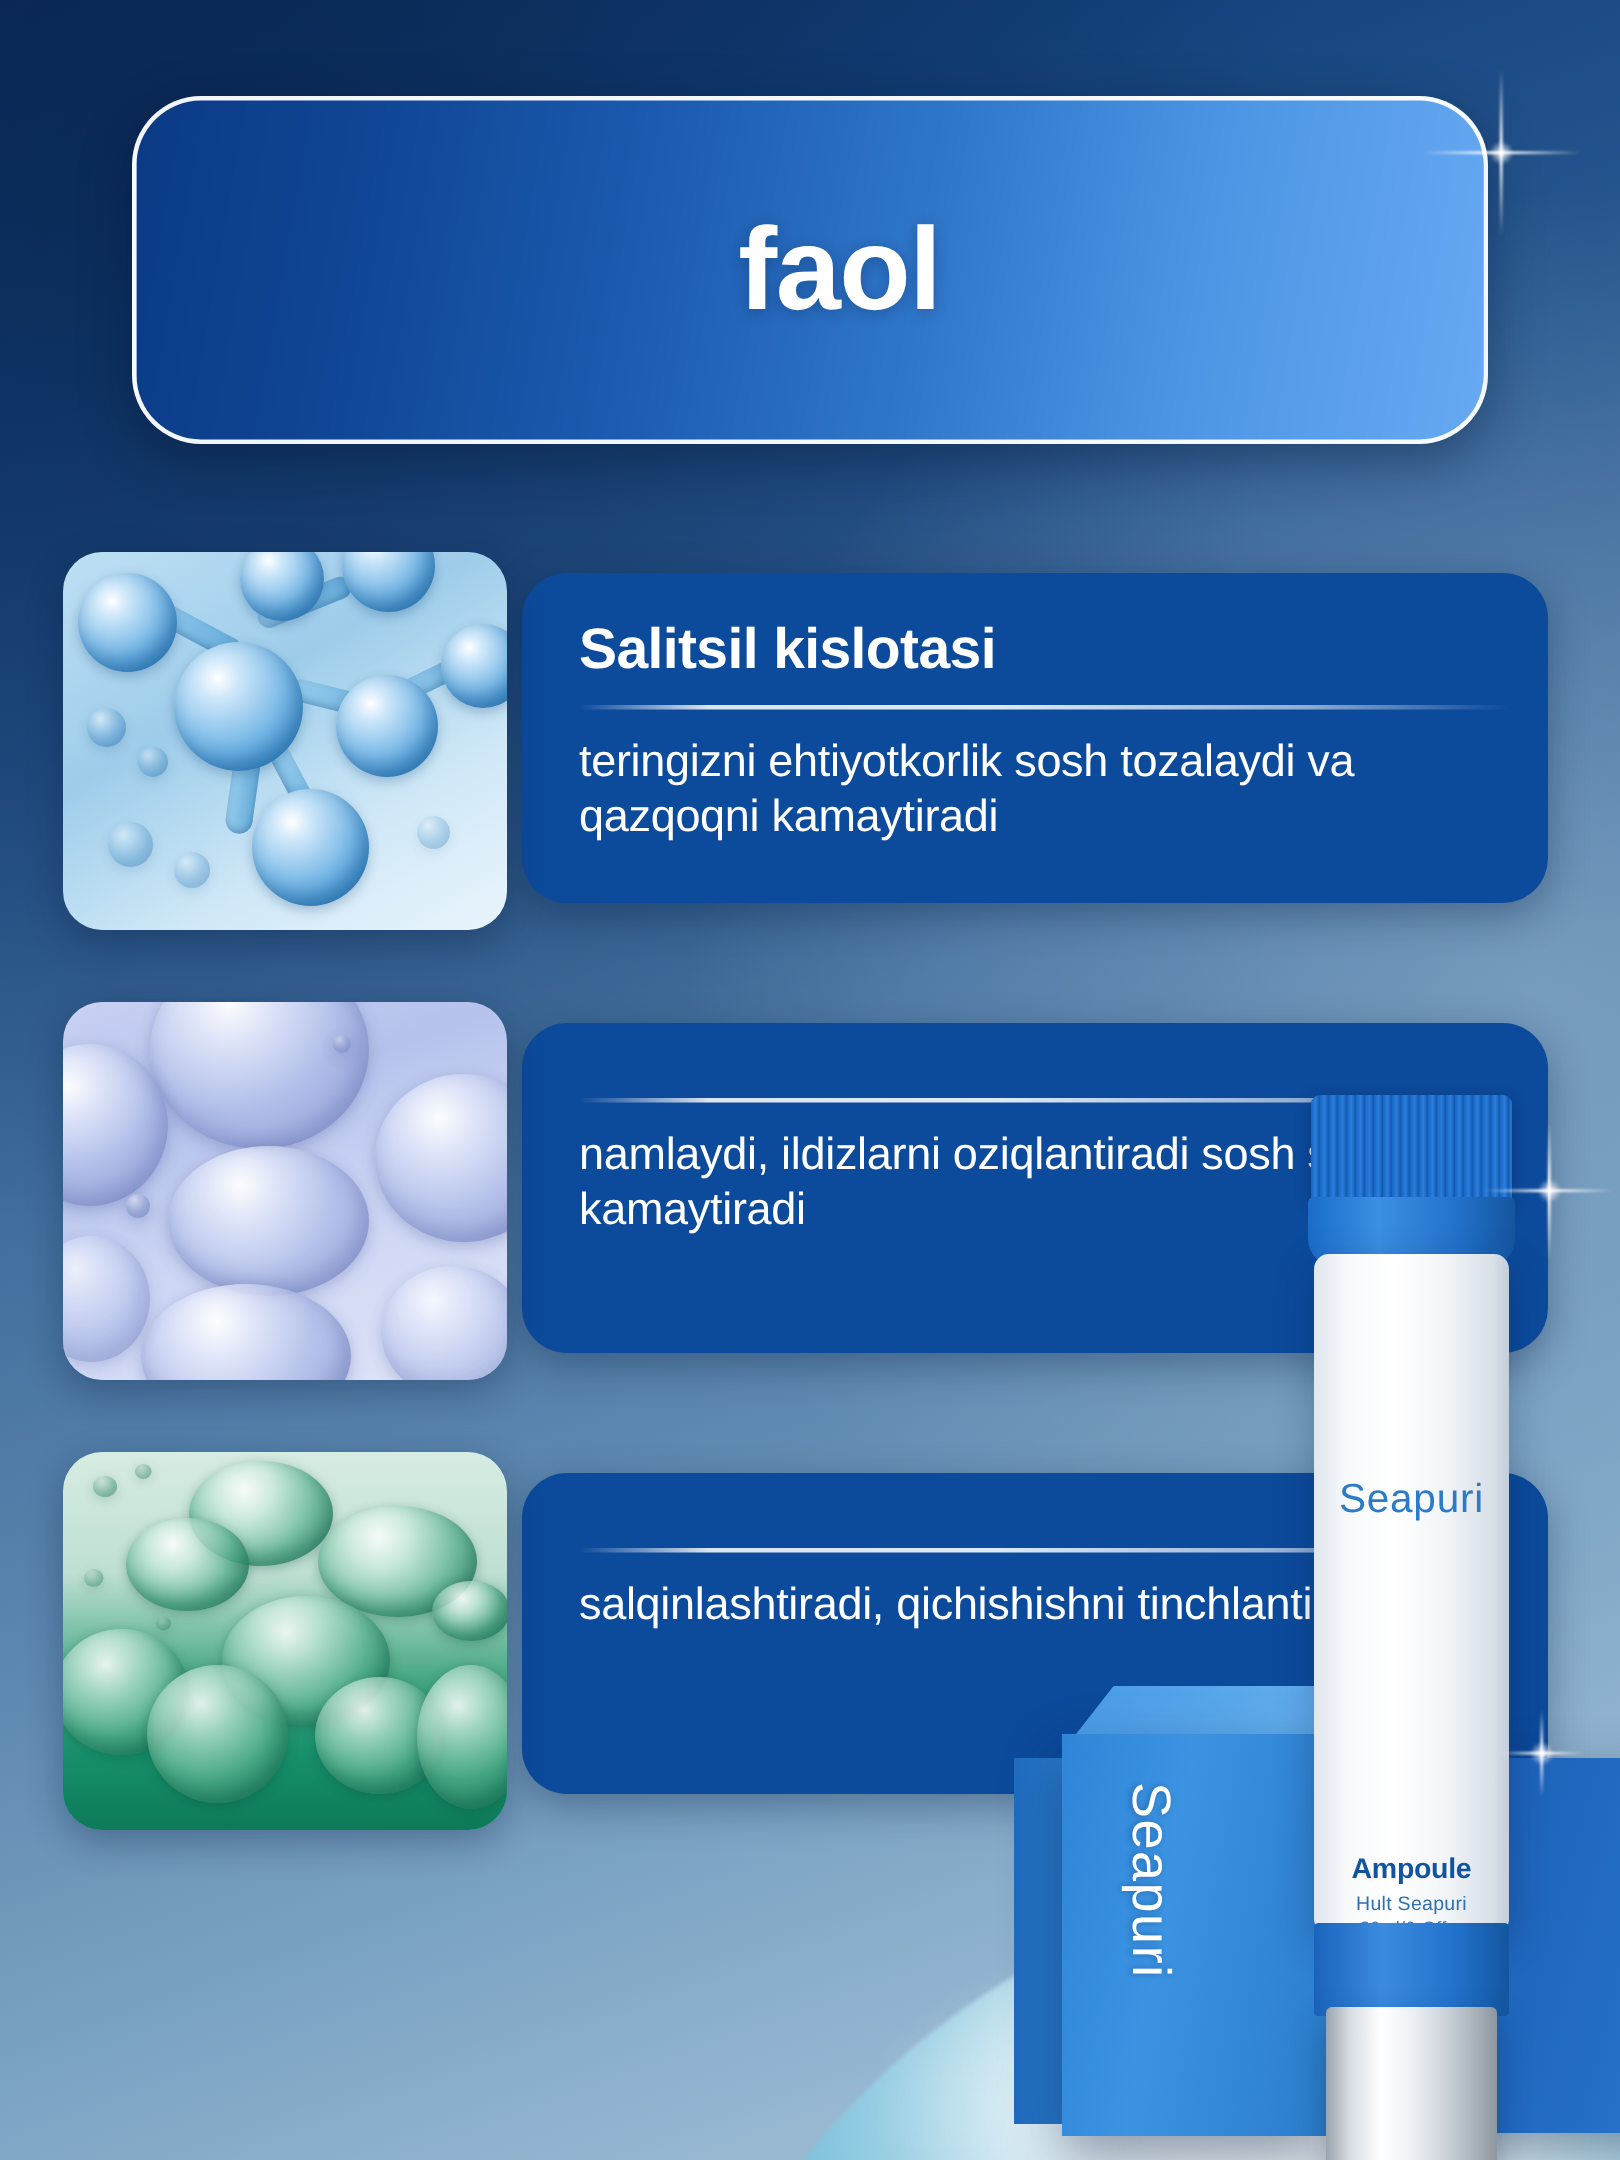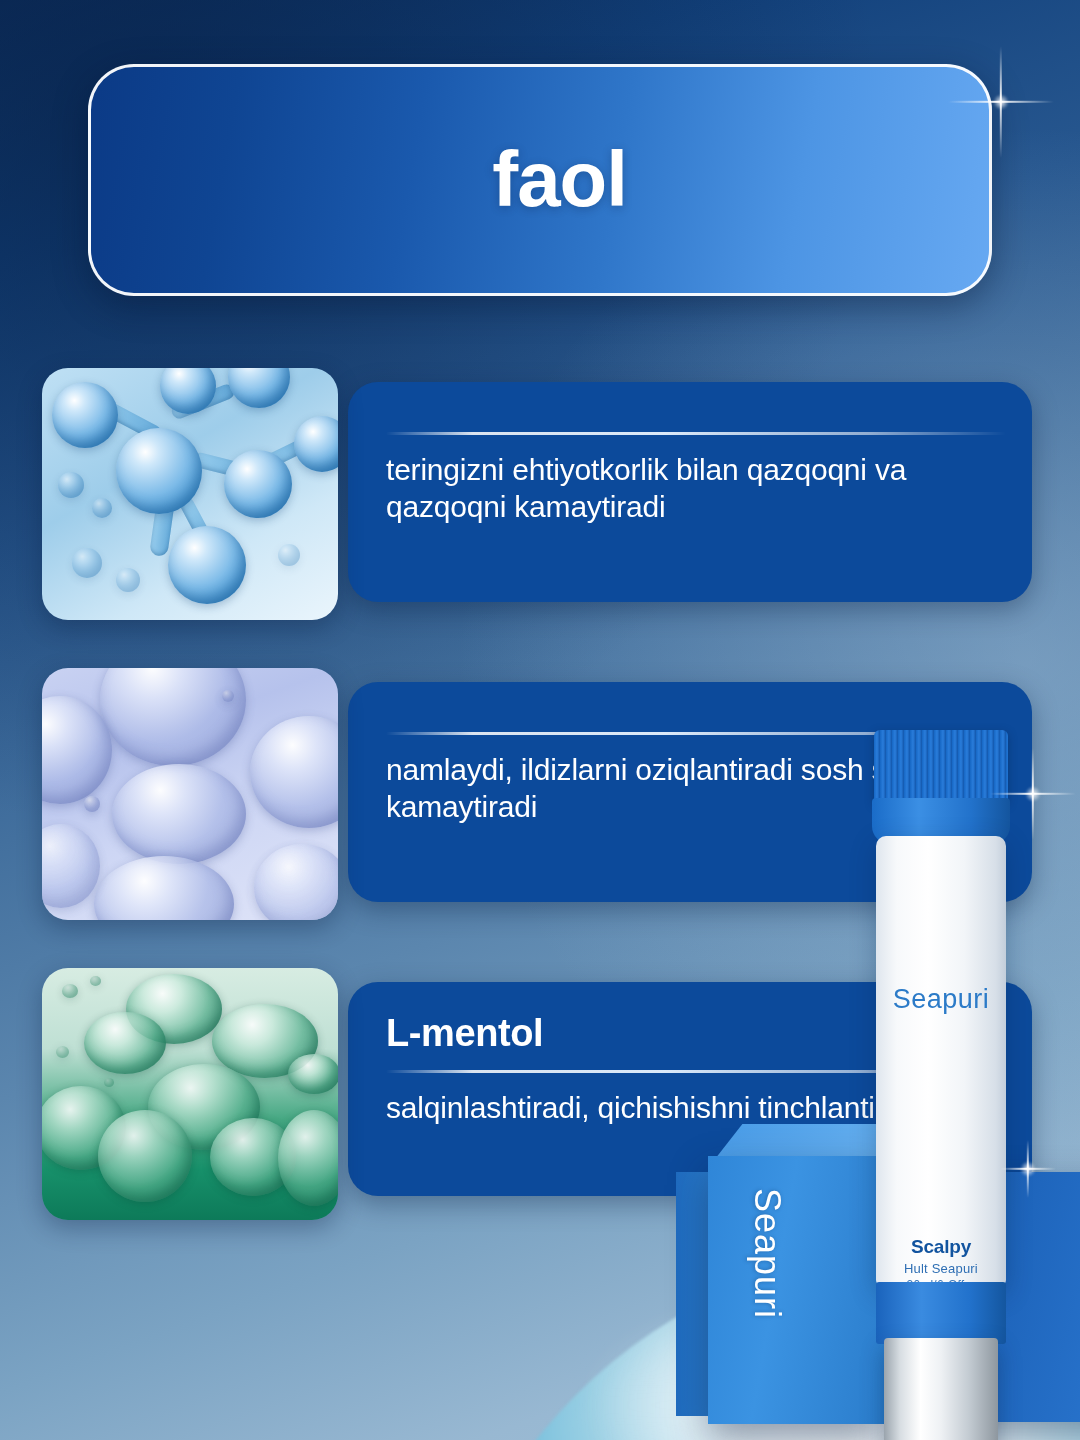"Salitsil kislotasi" div.card-title { html: none -> <div>Salitsil kislotasi</div> }
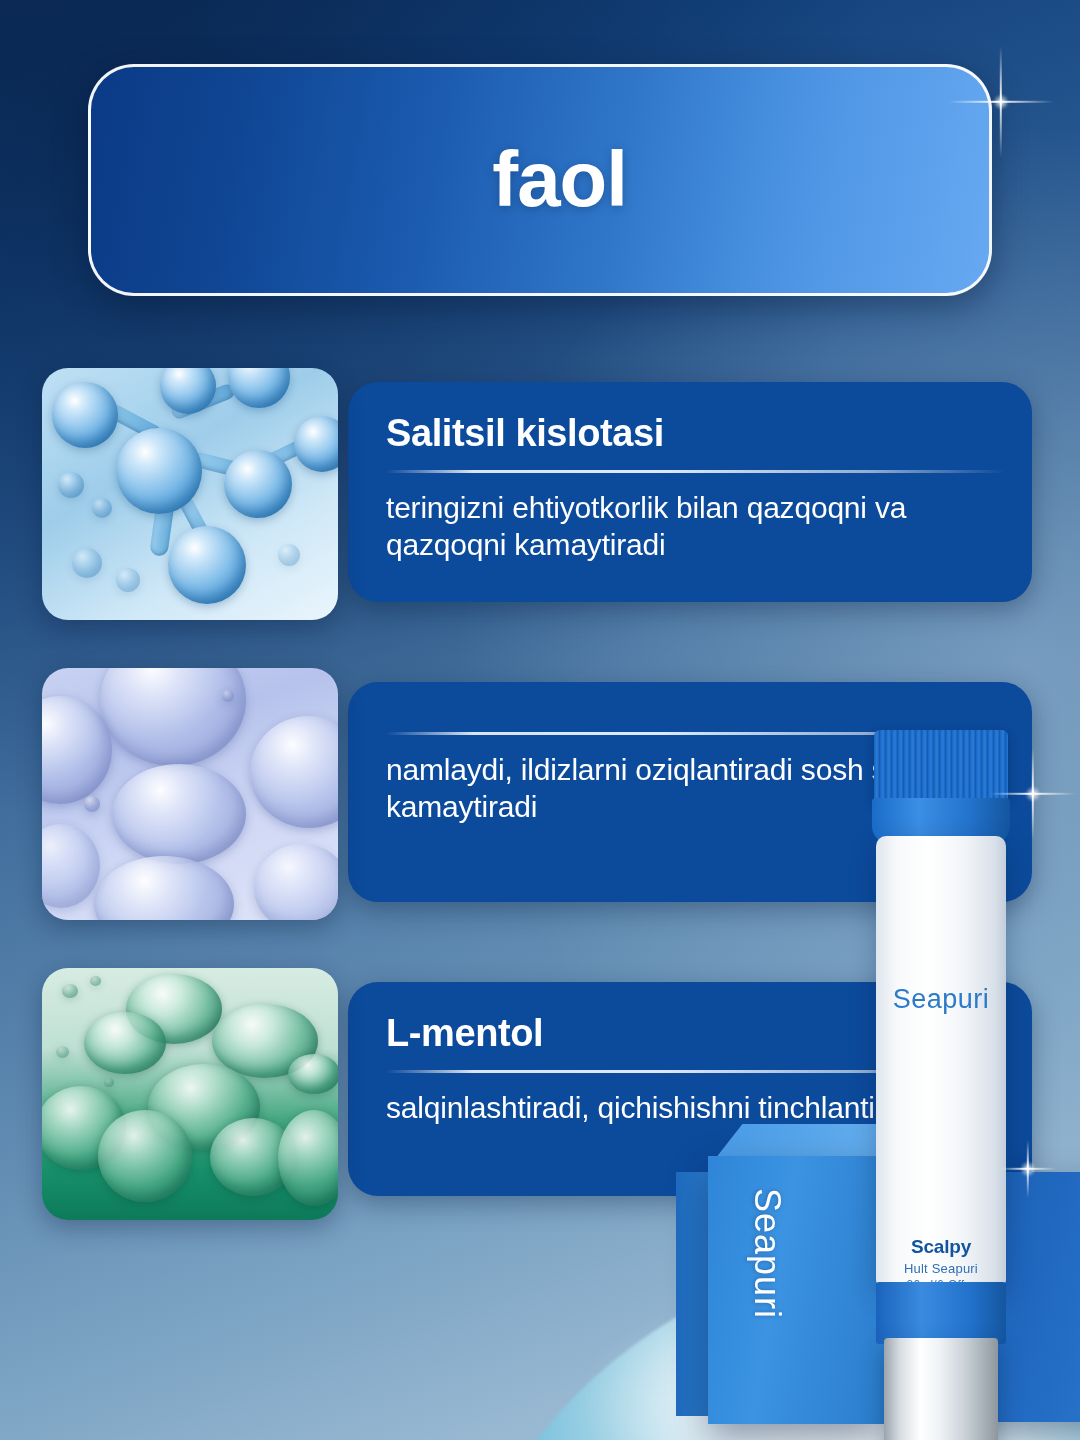"teringizni ehtiyotkorlik bilan qazqoqni" div.card-desc { text: bilan qazqoqni -> sosh tozalaydi }
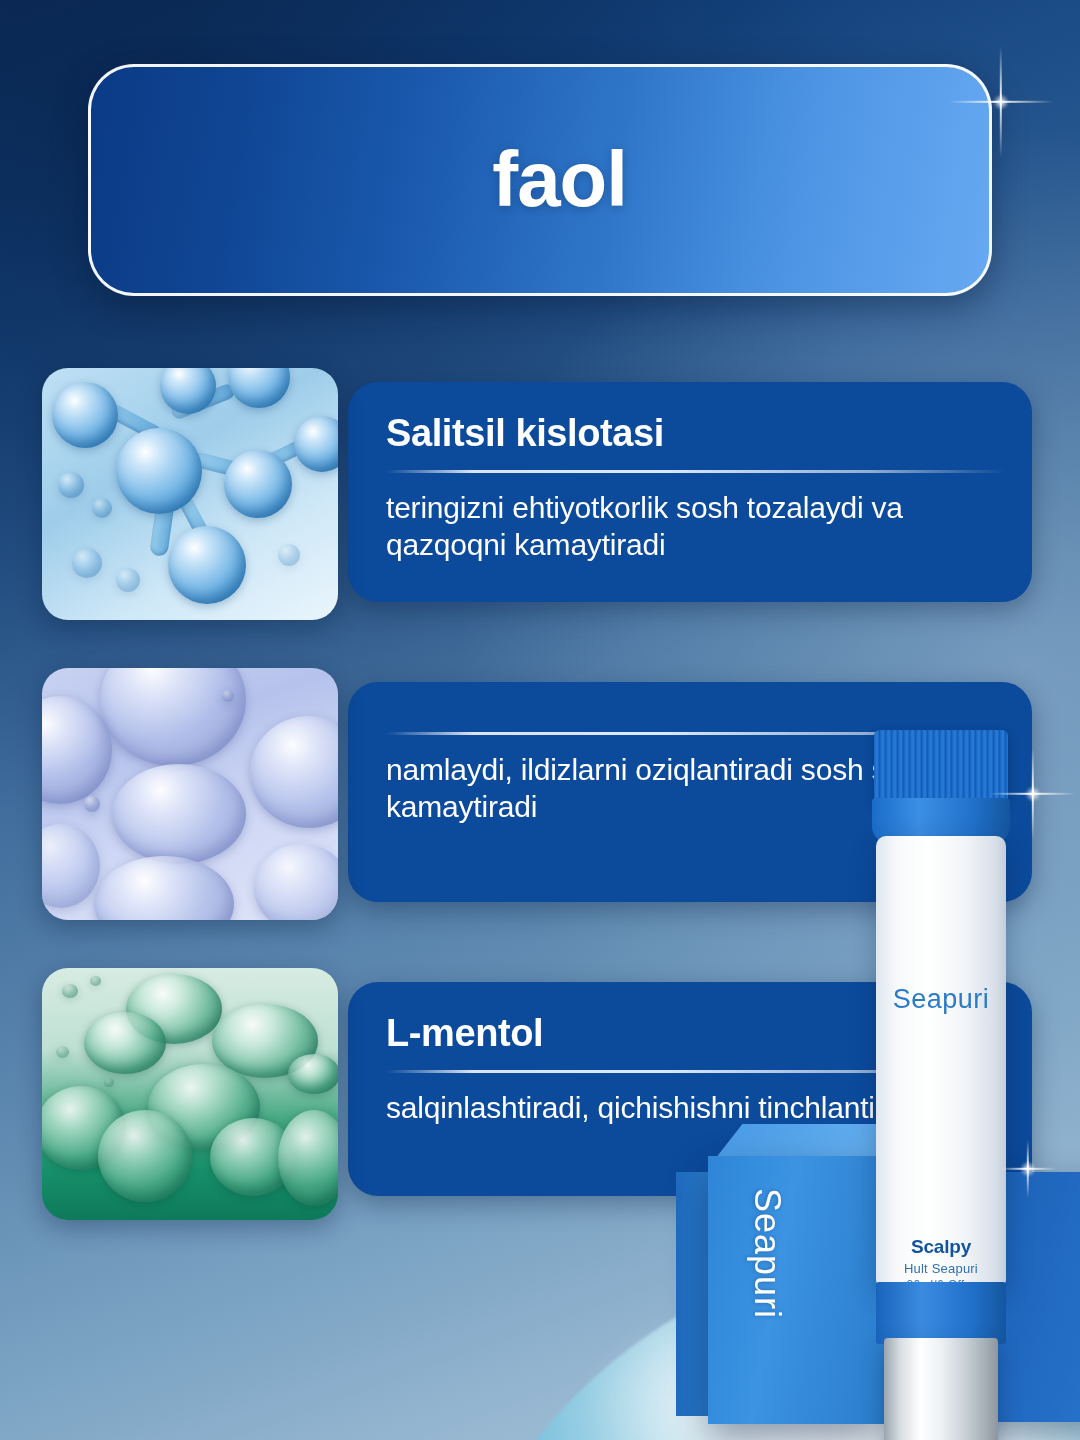"L-mentol" div.card-title { html: <div>L-mentol</div> -> none }
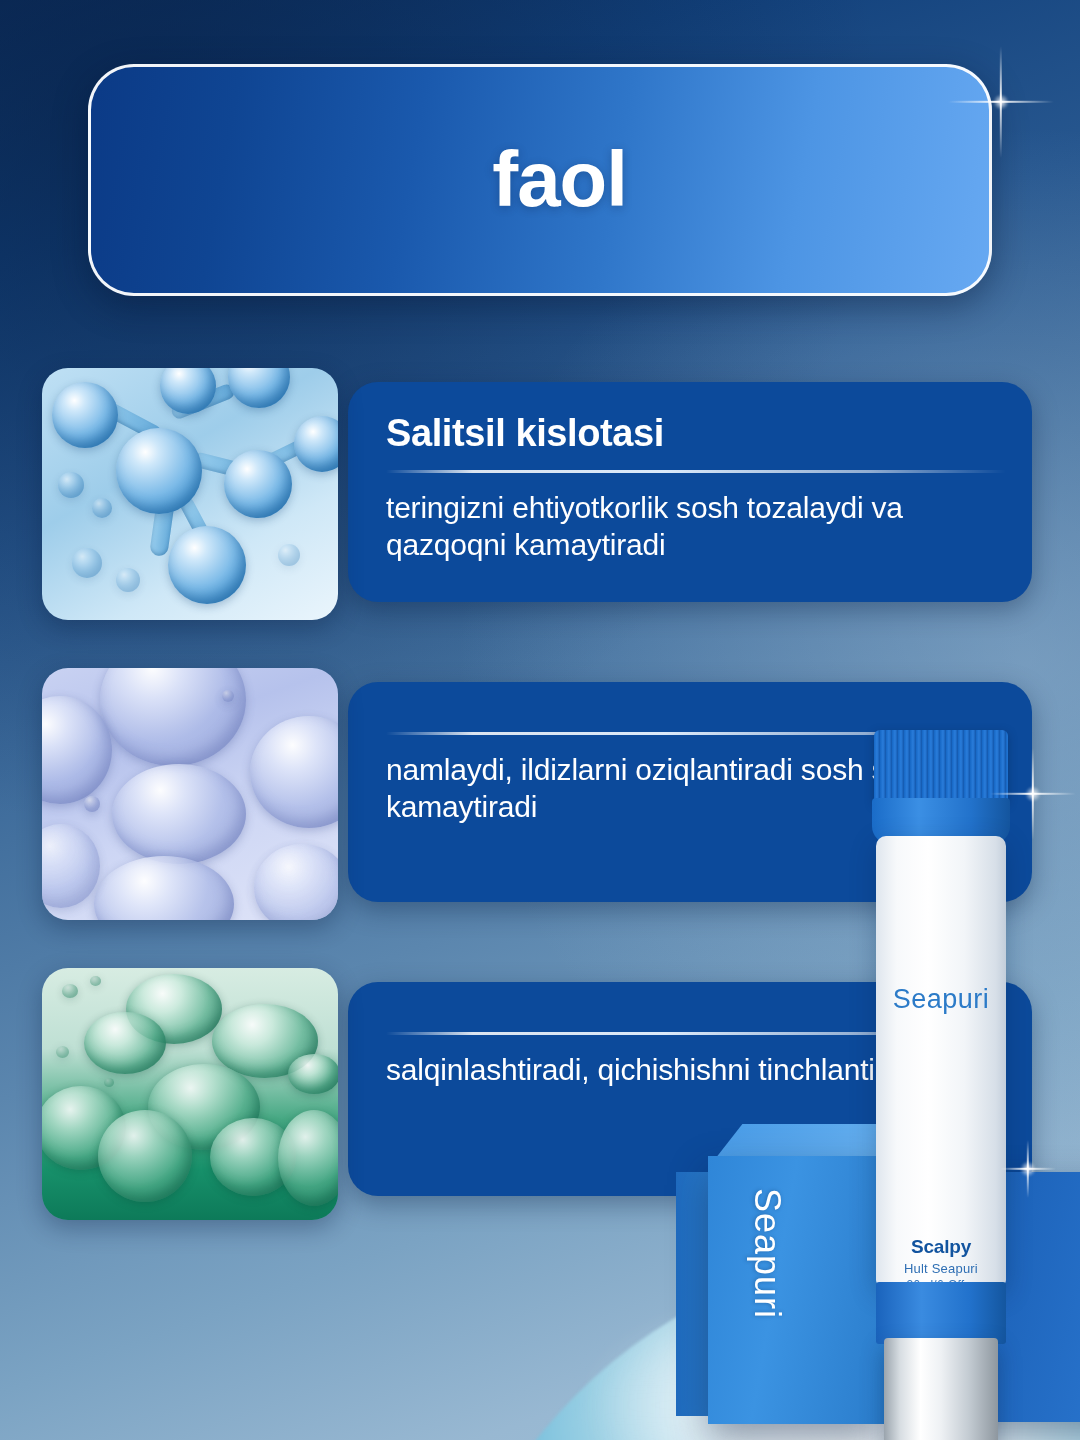"Scalpy" div.p-name { text: Scalpy -> Ampoule }
